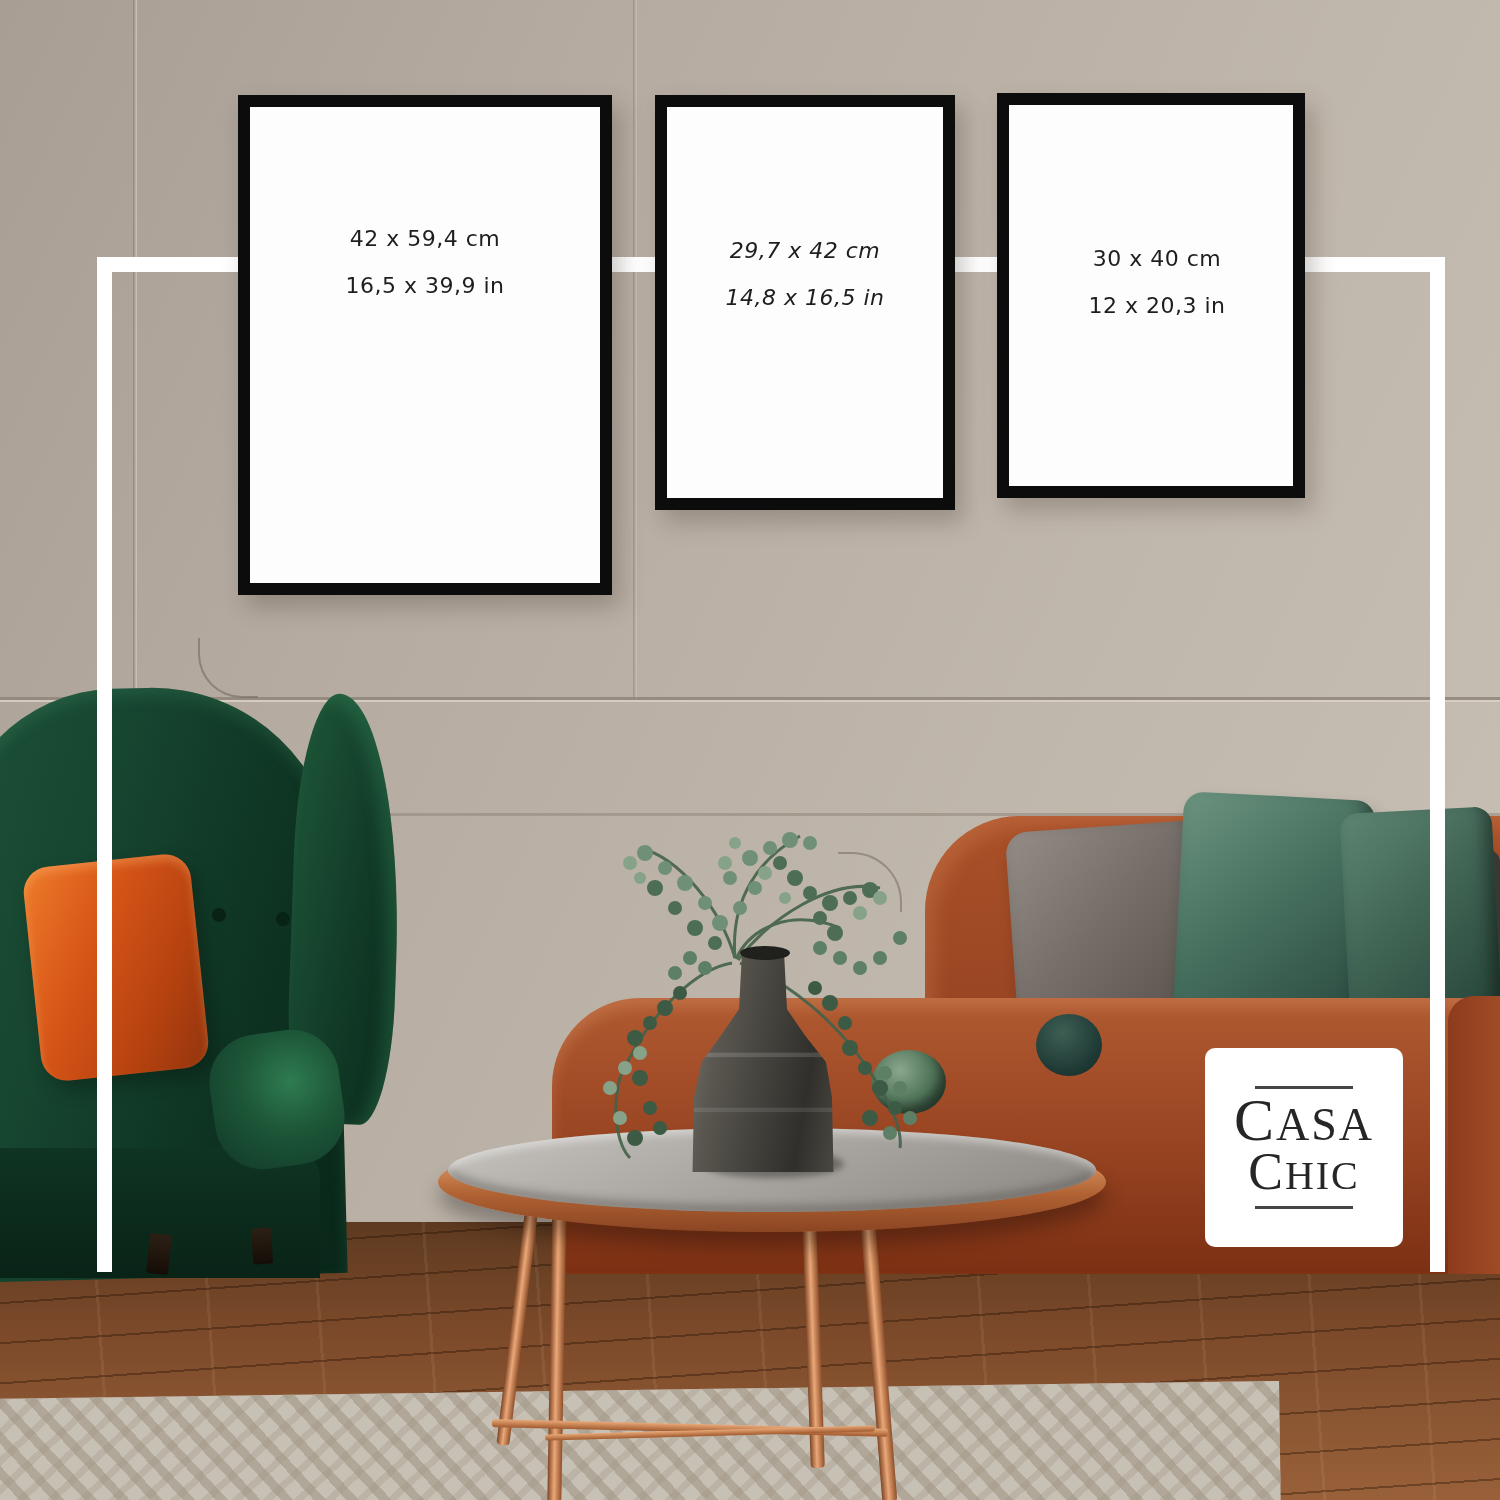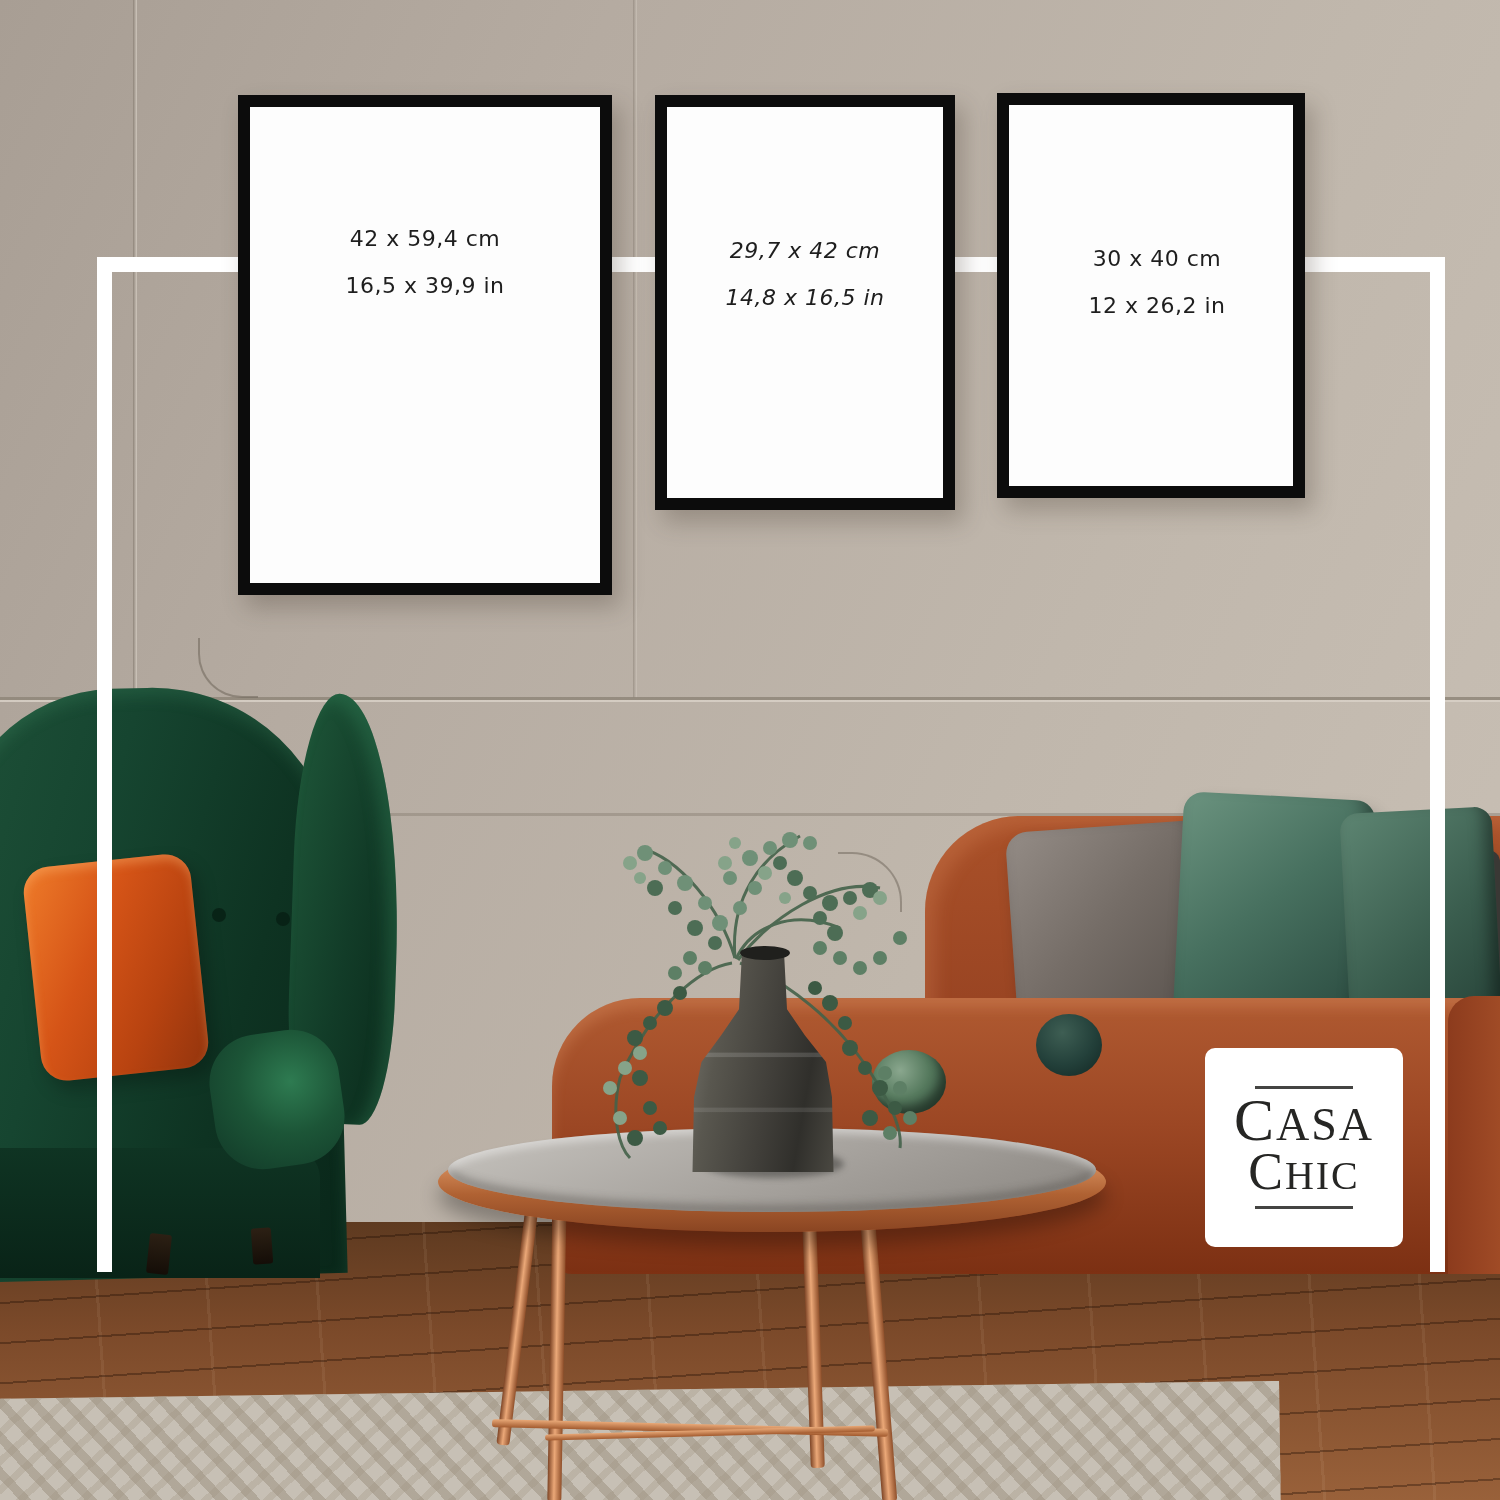"12 x 26,2 in" div { text: 26,2 -> 20,3 }
